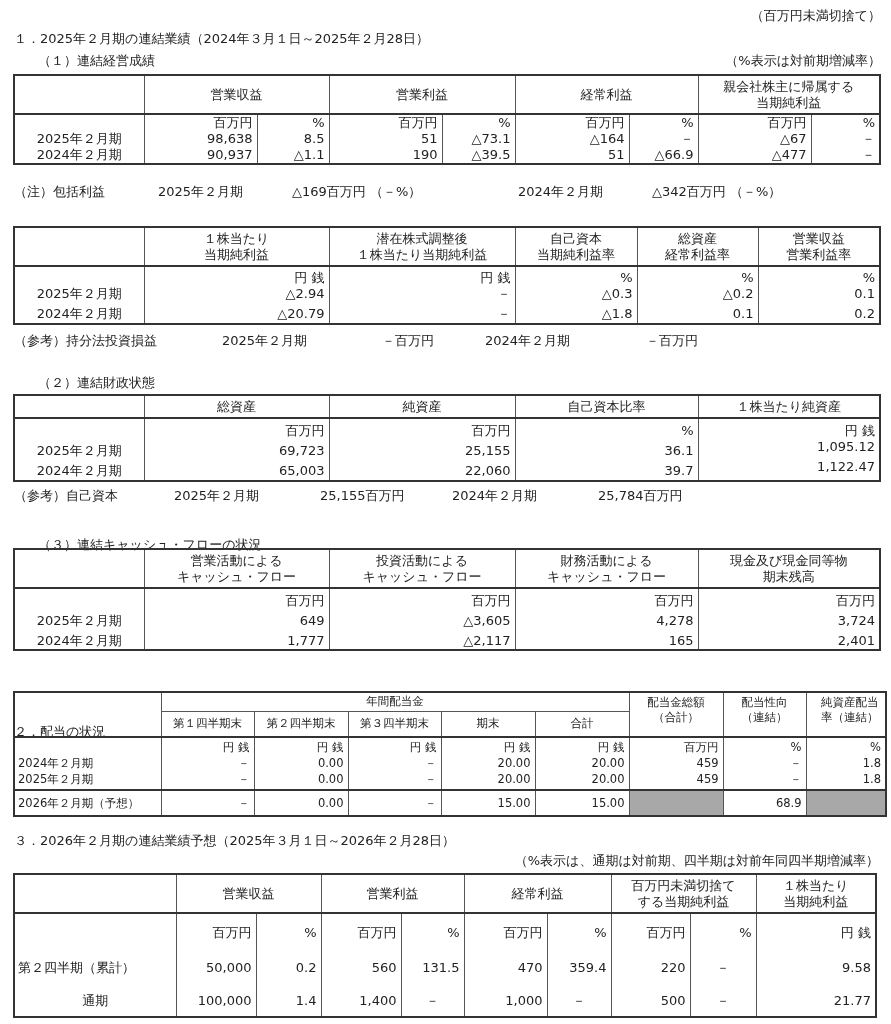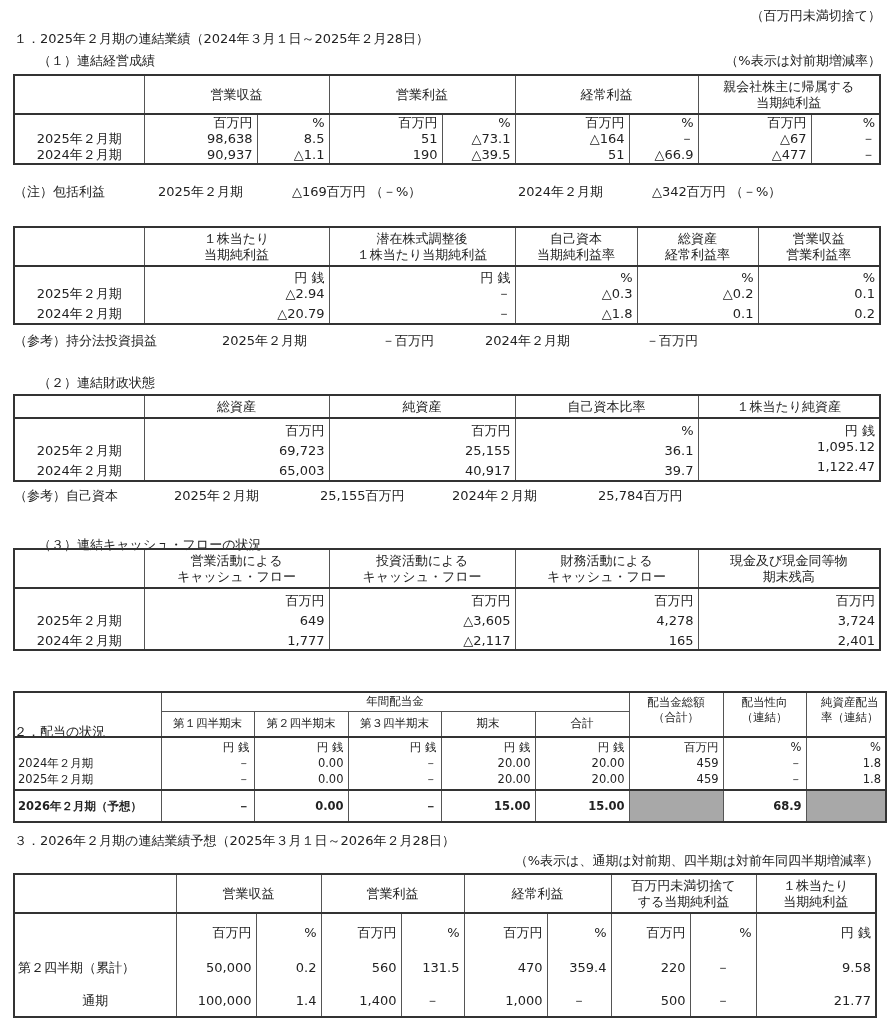"40,917" div { text: 40,917 -> 22,060 }
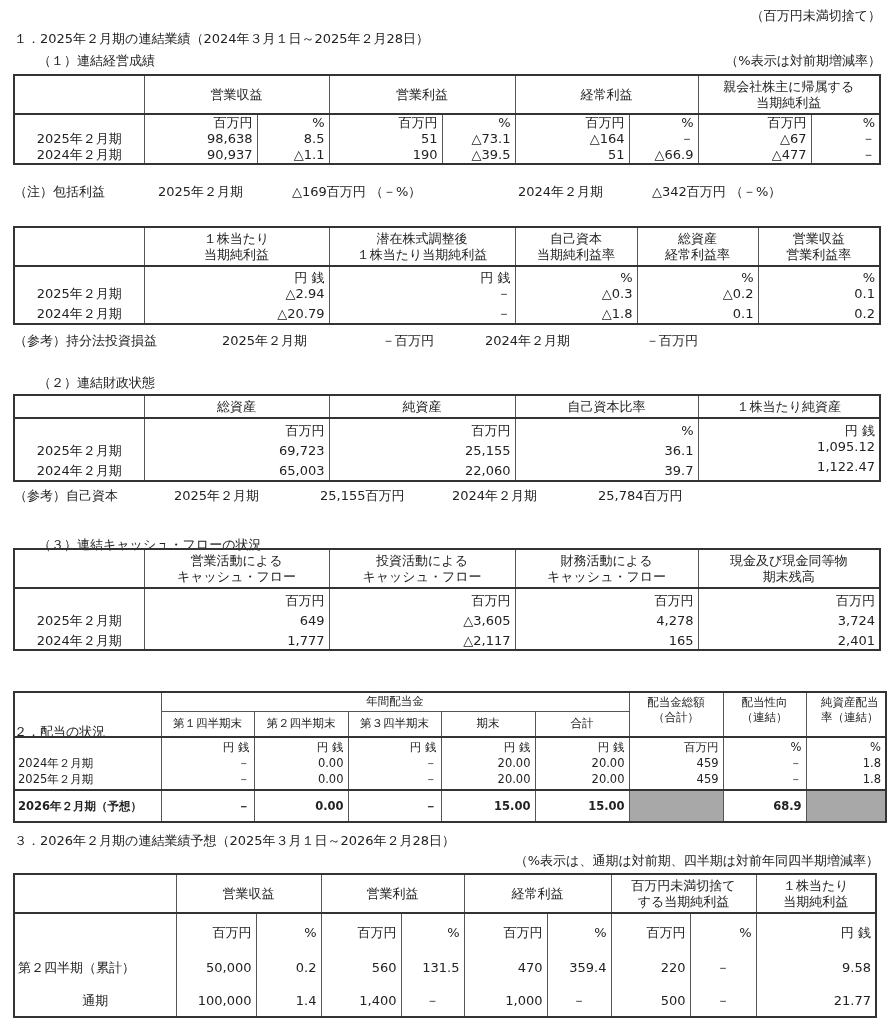"2026年２月期（予想）" tr { font-weight: bold -> none; height: 32px -> 26px }
